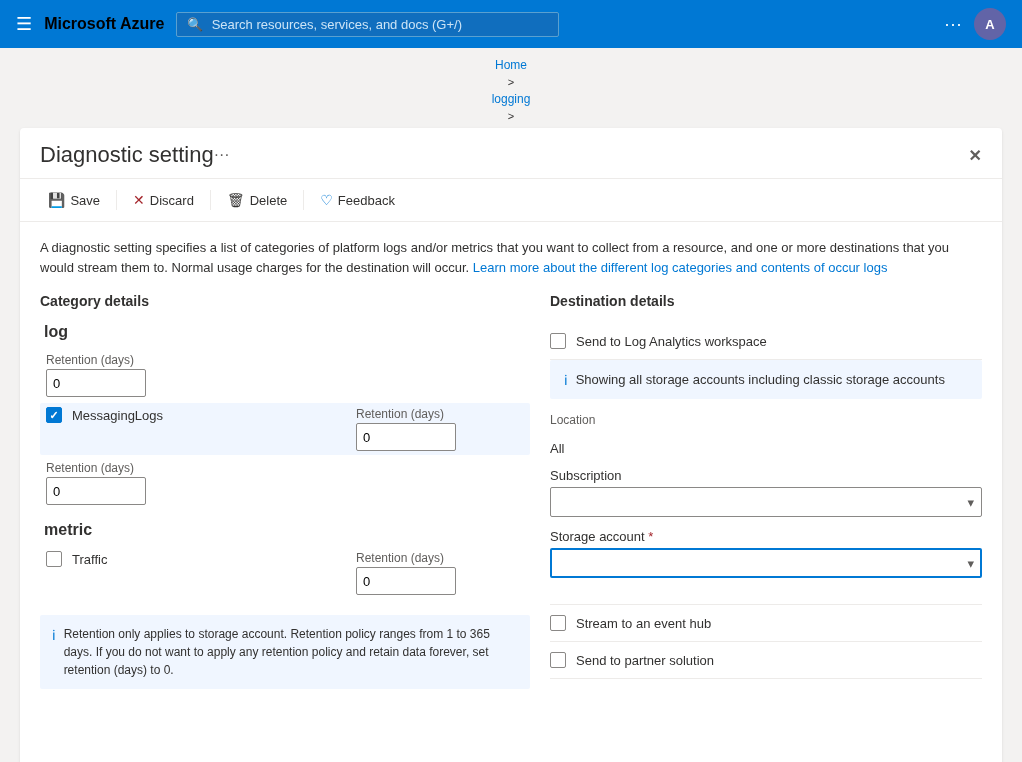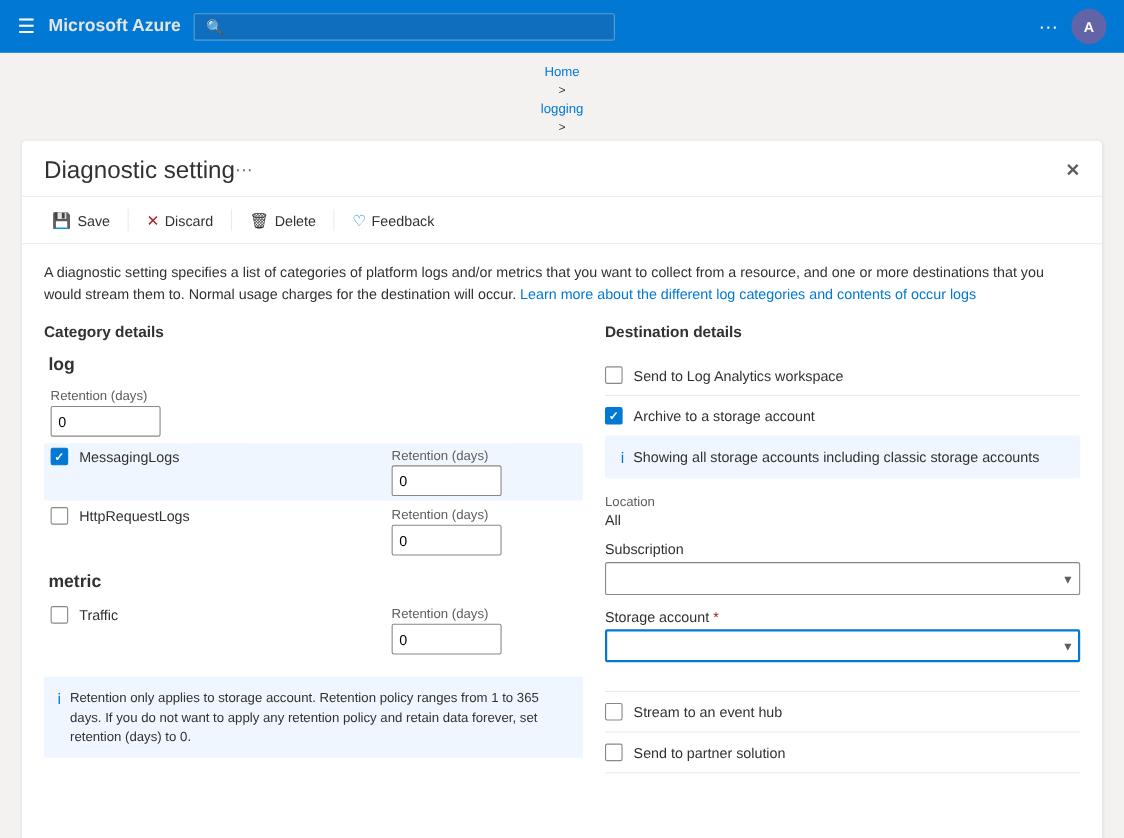"Microsoft Azure" .nav-title { color: #e5e5e5 -> #000000 }
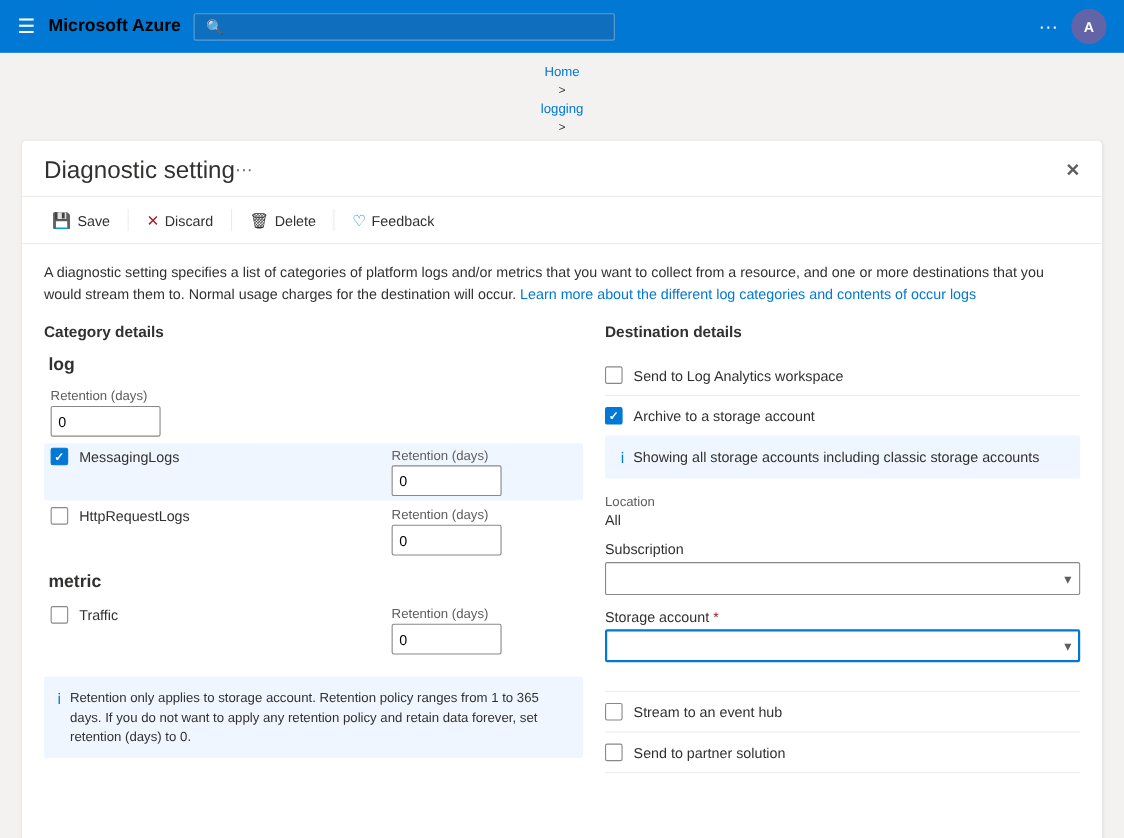"Search resources, services, and docs" input { html: none -> <input> }
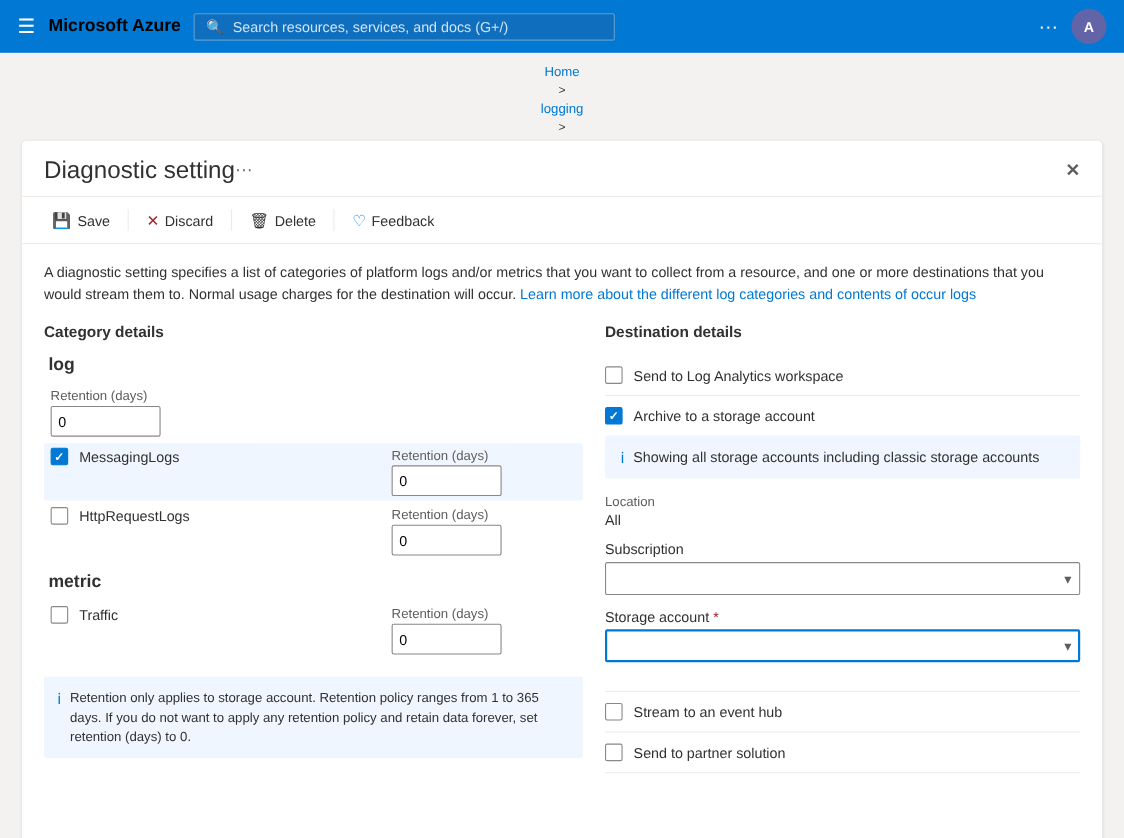"Archive to a storage account" div.dest-expanded-header { html: <div> <div></div> <span>Archive to a storage account</span> </div> -> none }
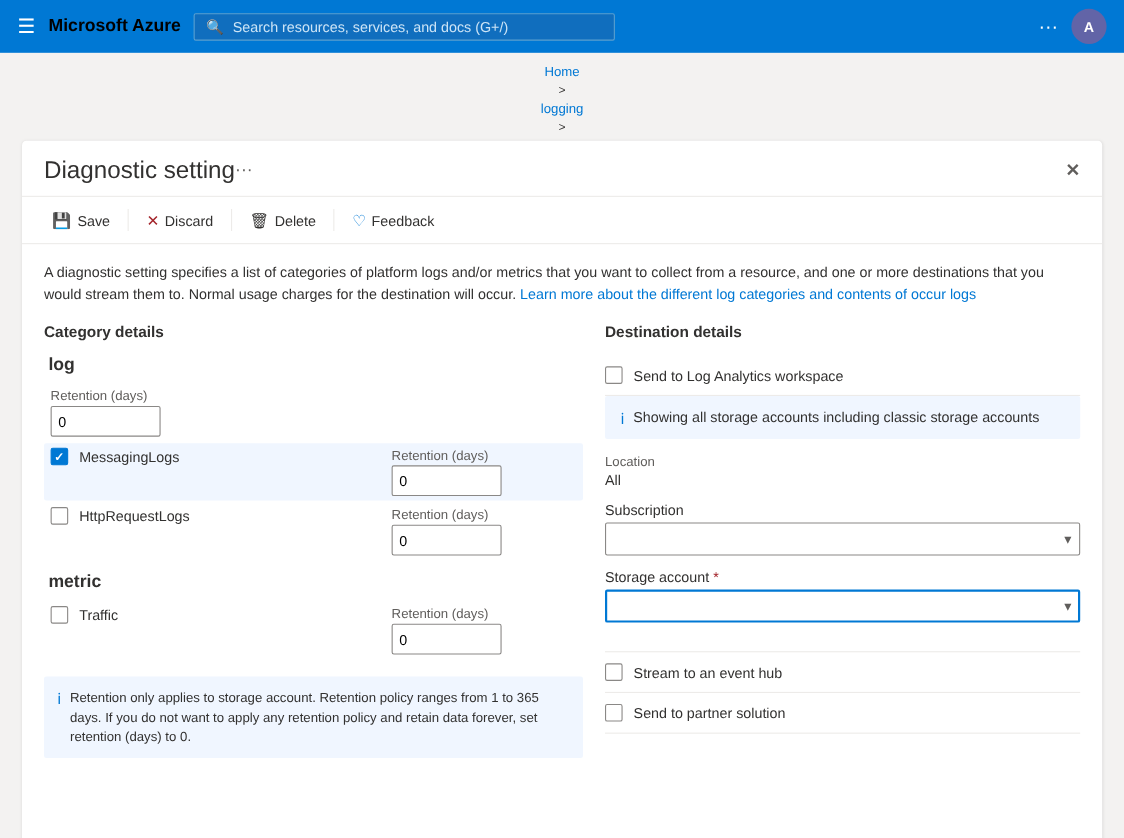"Location" .form-field-label { margin-bottom: 2px -> 14px }
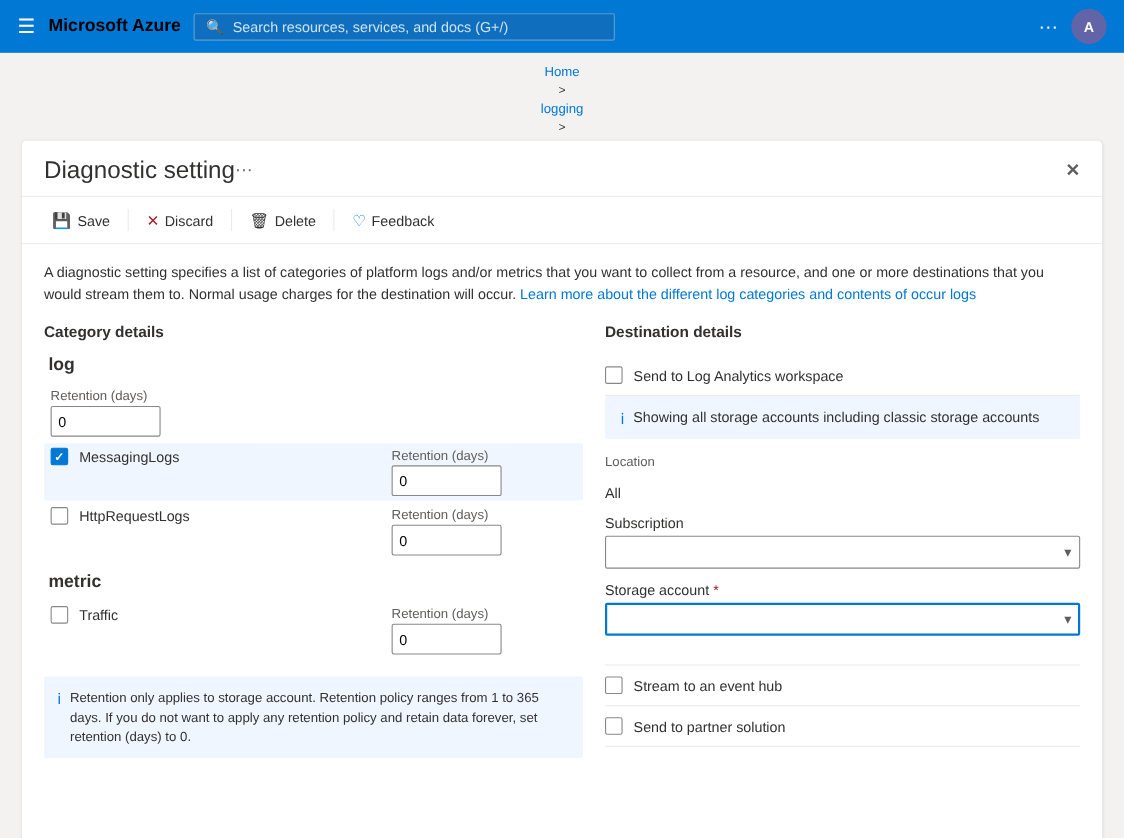"HttpRequestLogs" div.log-item-left { html: <div> <div></div> <span>HttpRequestLogs</span> </div> -> none }
